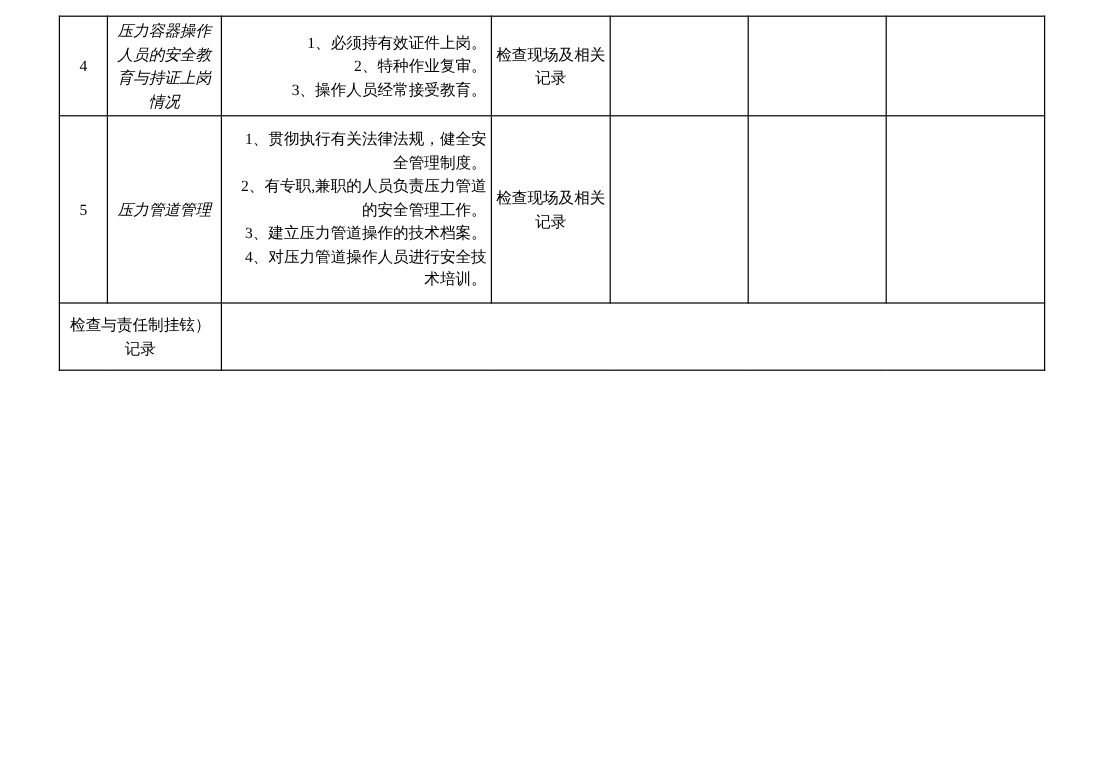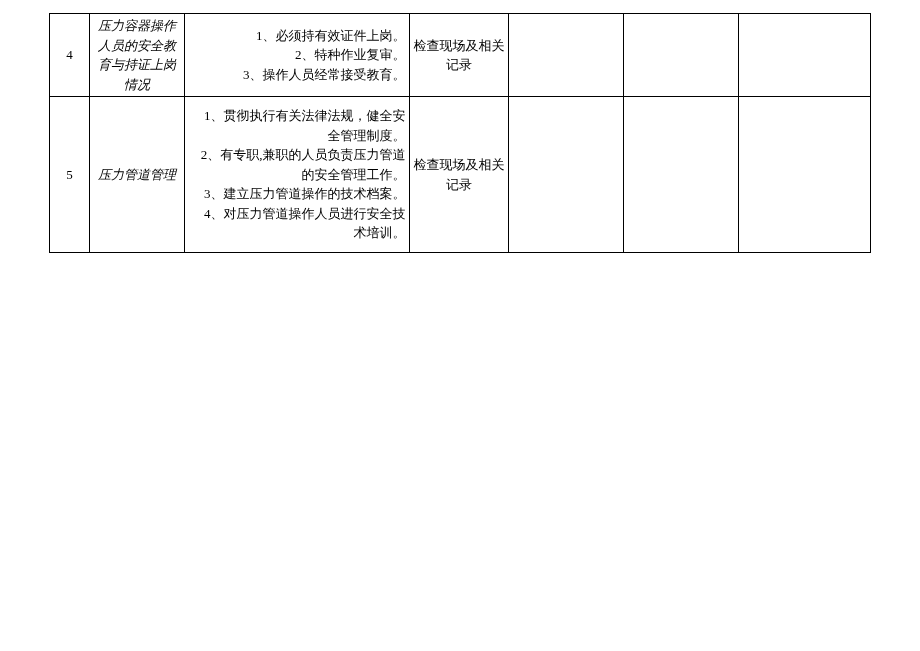"检查与责任制挂铉）记录" tr { html: none -> <tr> <td><span>检查与责任制挂铉）记录</span></td> <td><span></span></td> </tr> }
